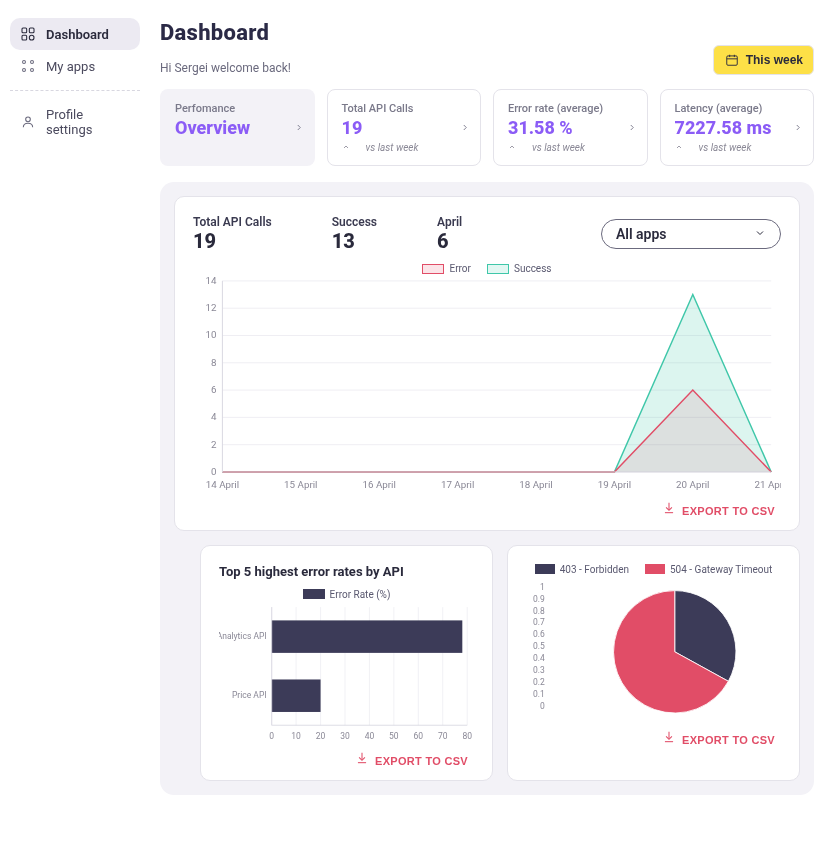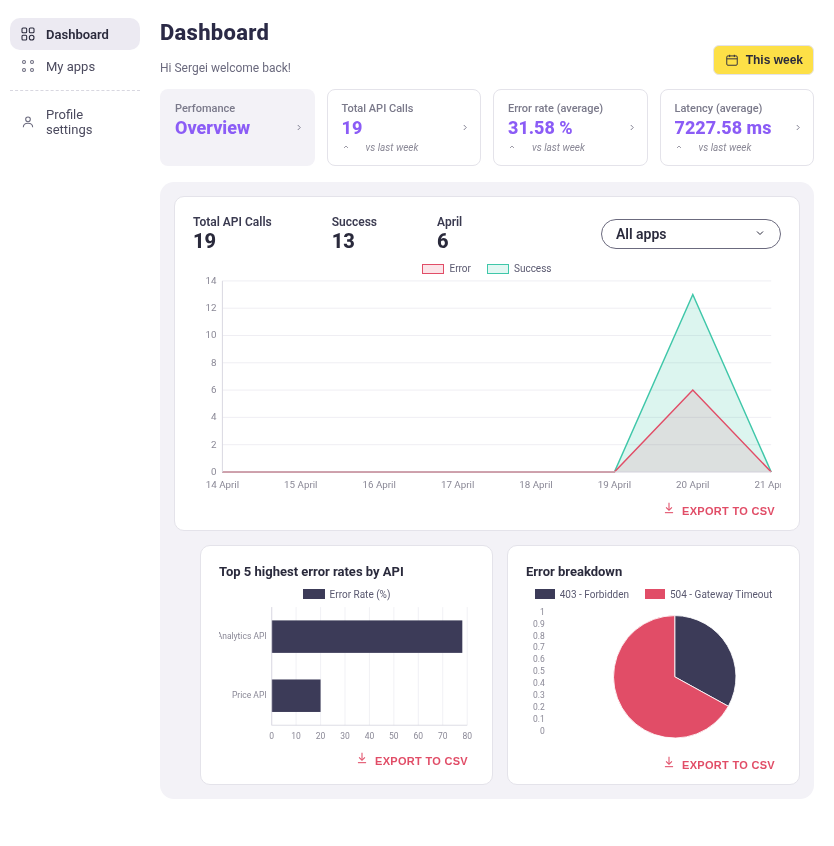"Error breakdown" h3.card-title { html: <h3>Error breakdown</h3> -> none }
